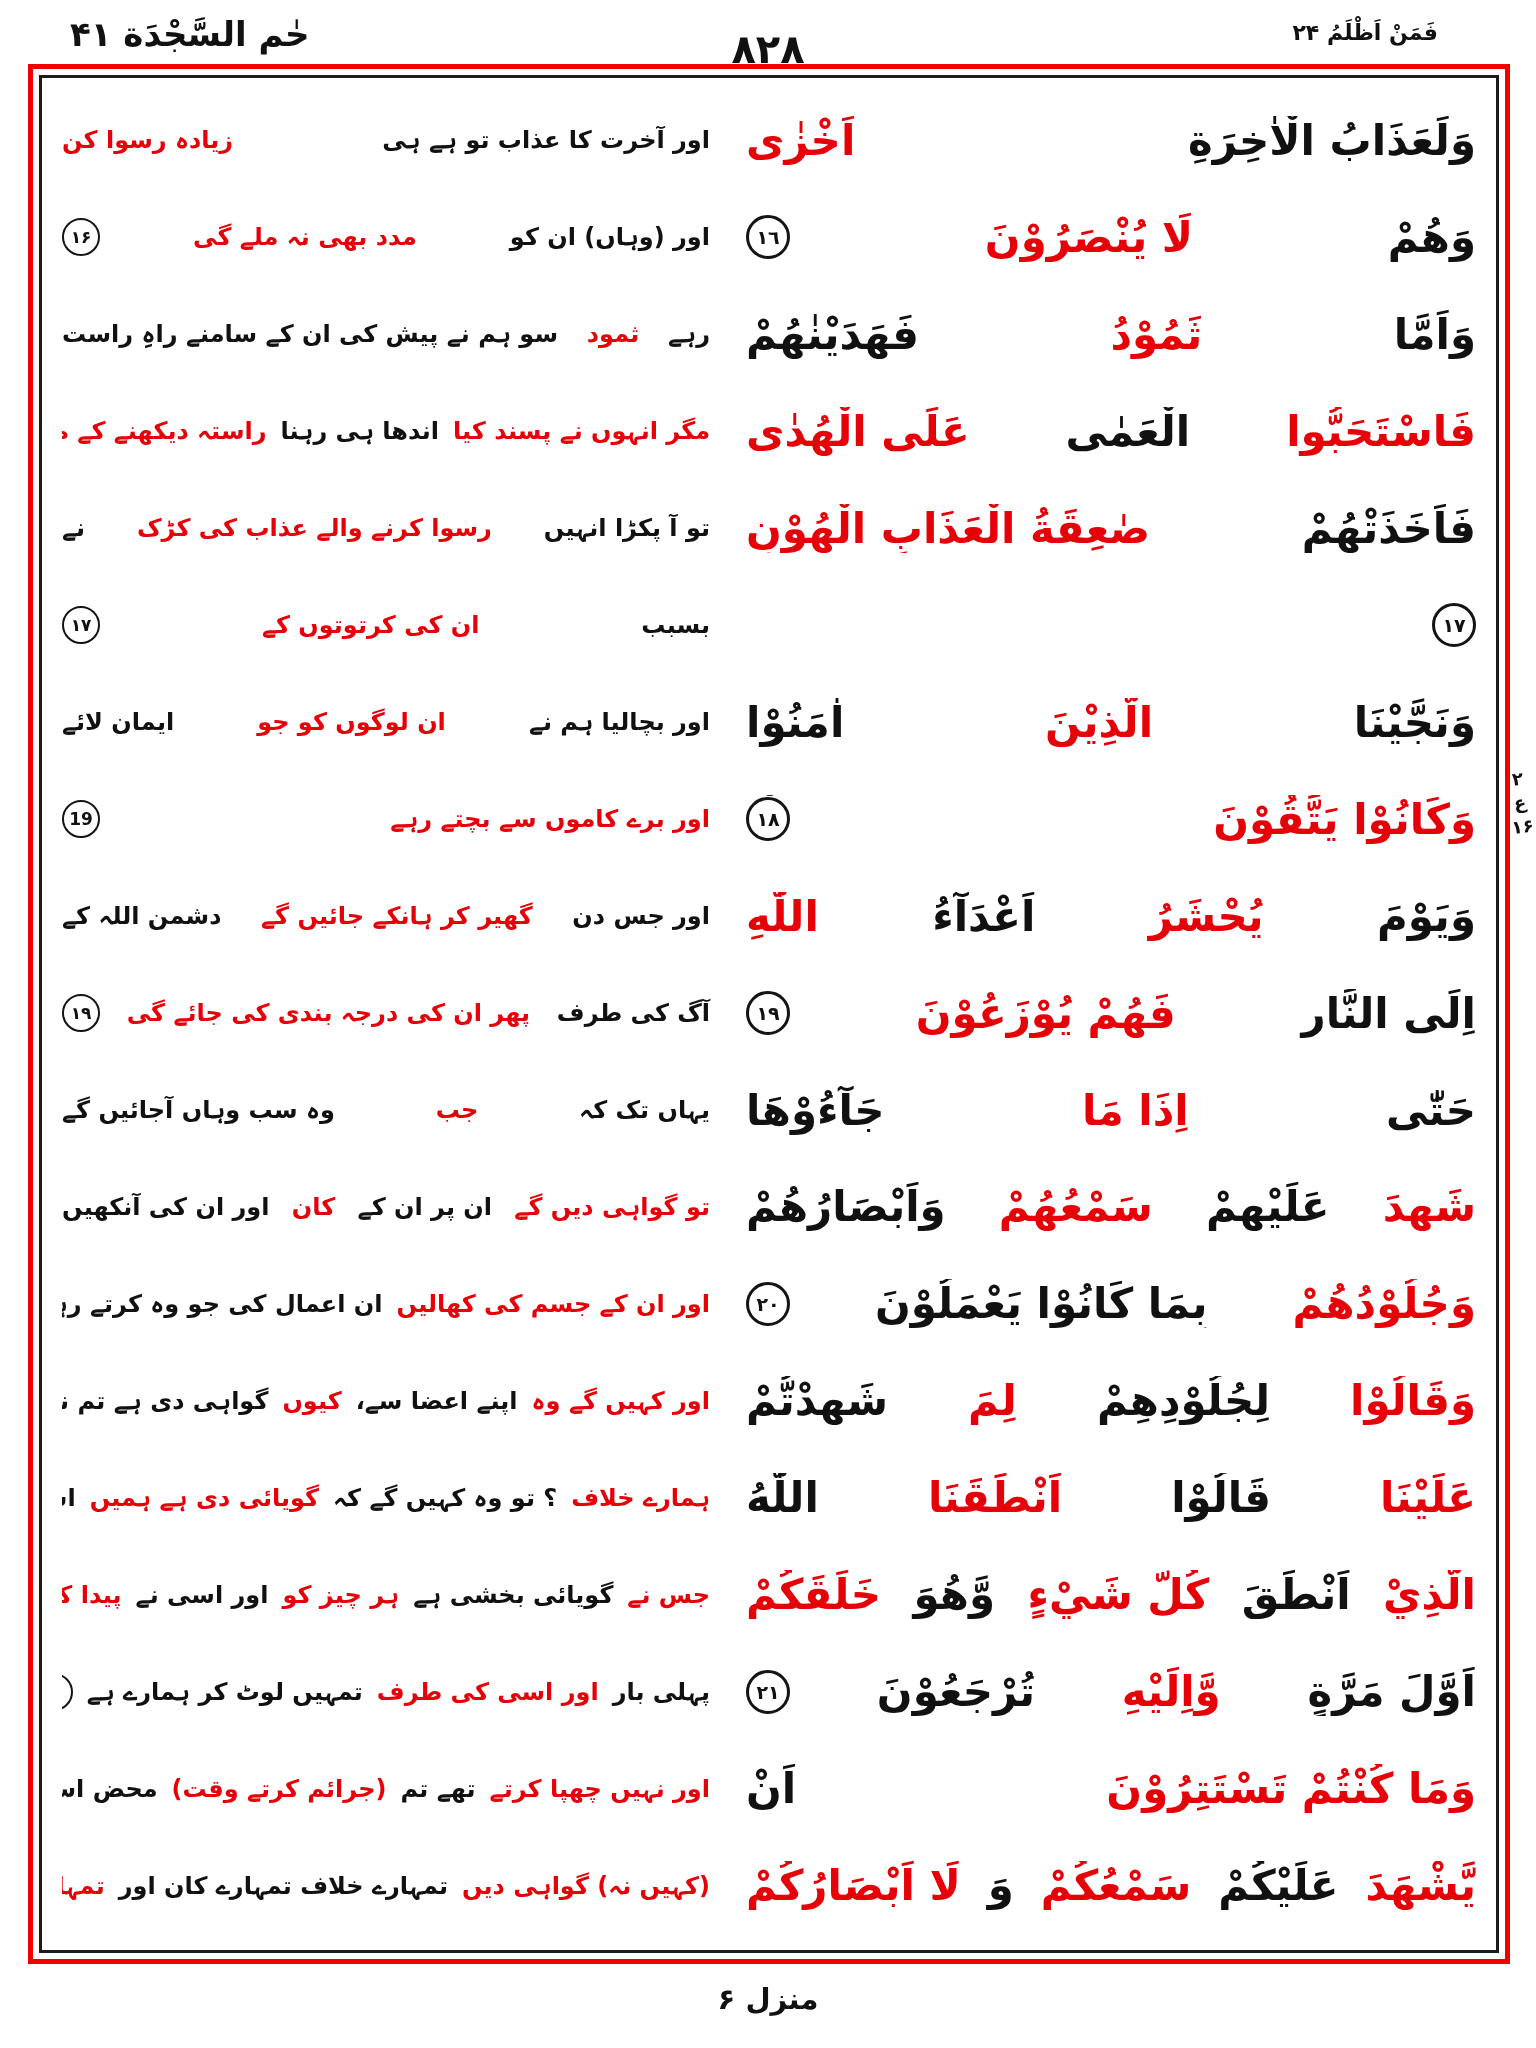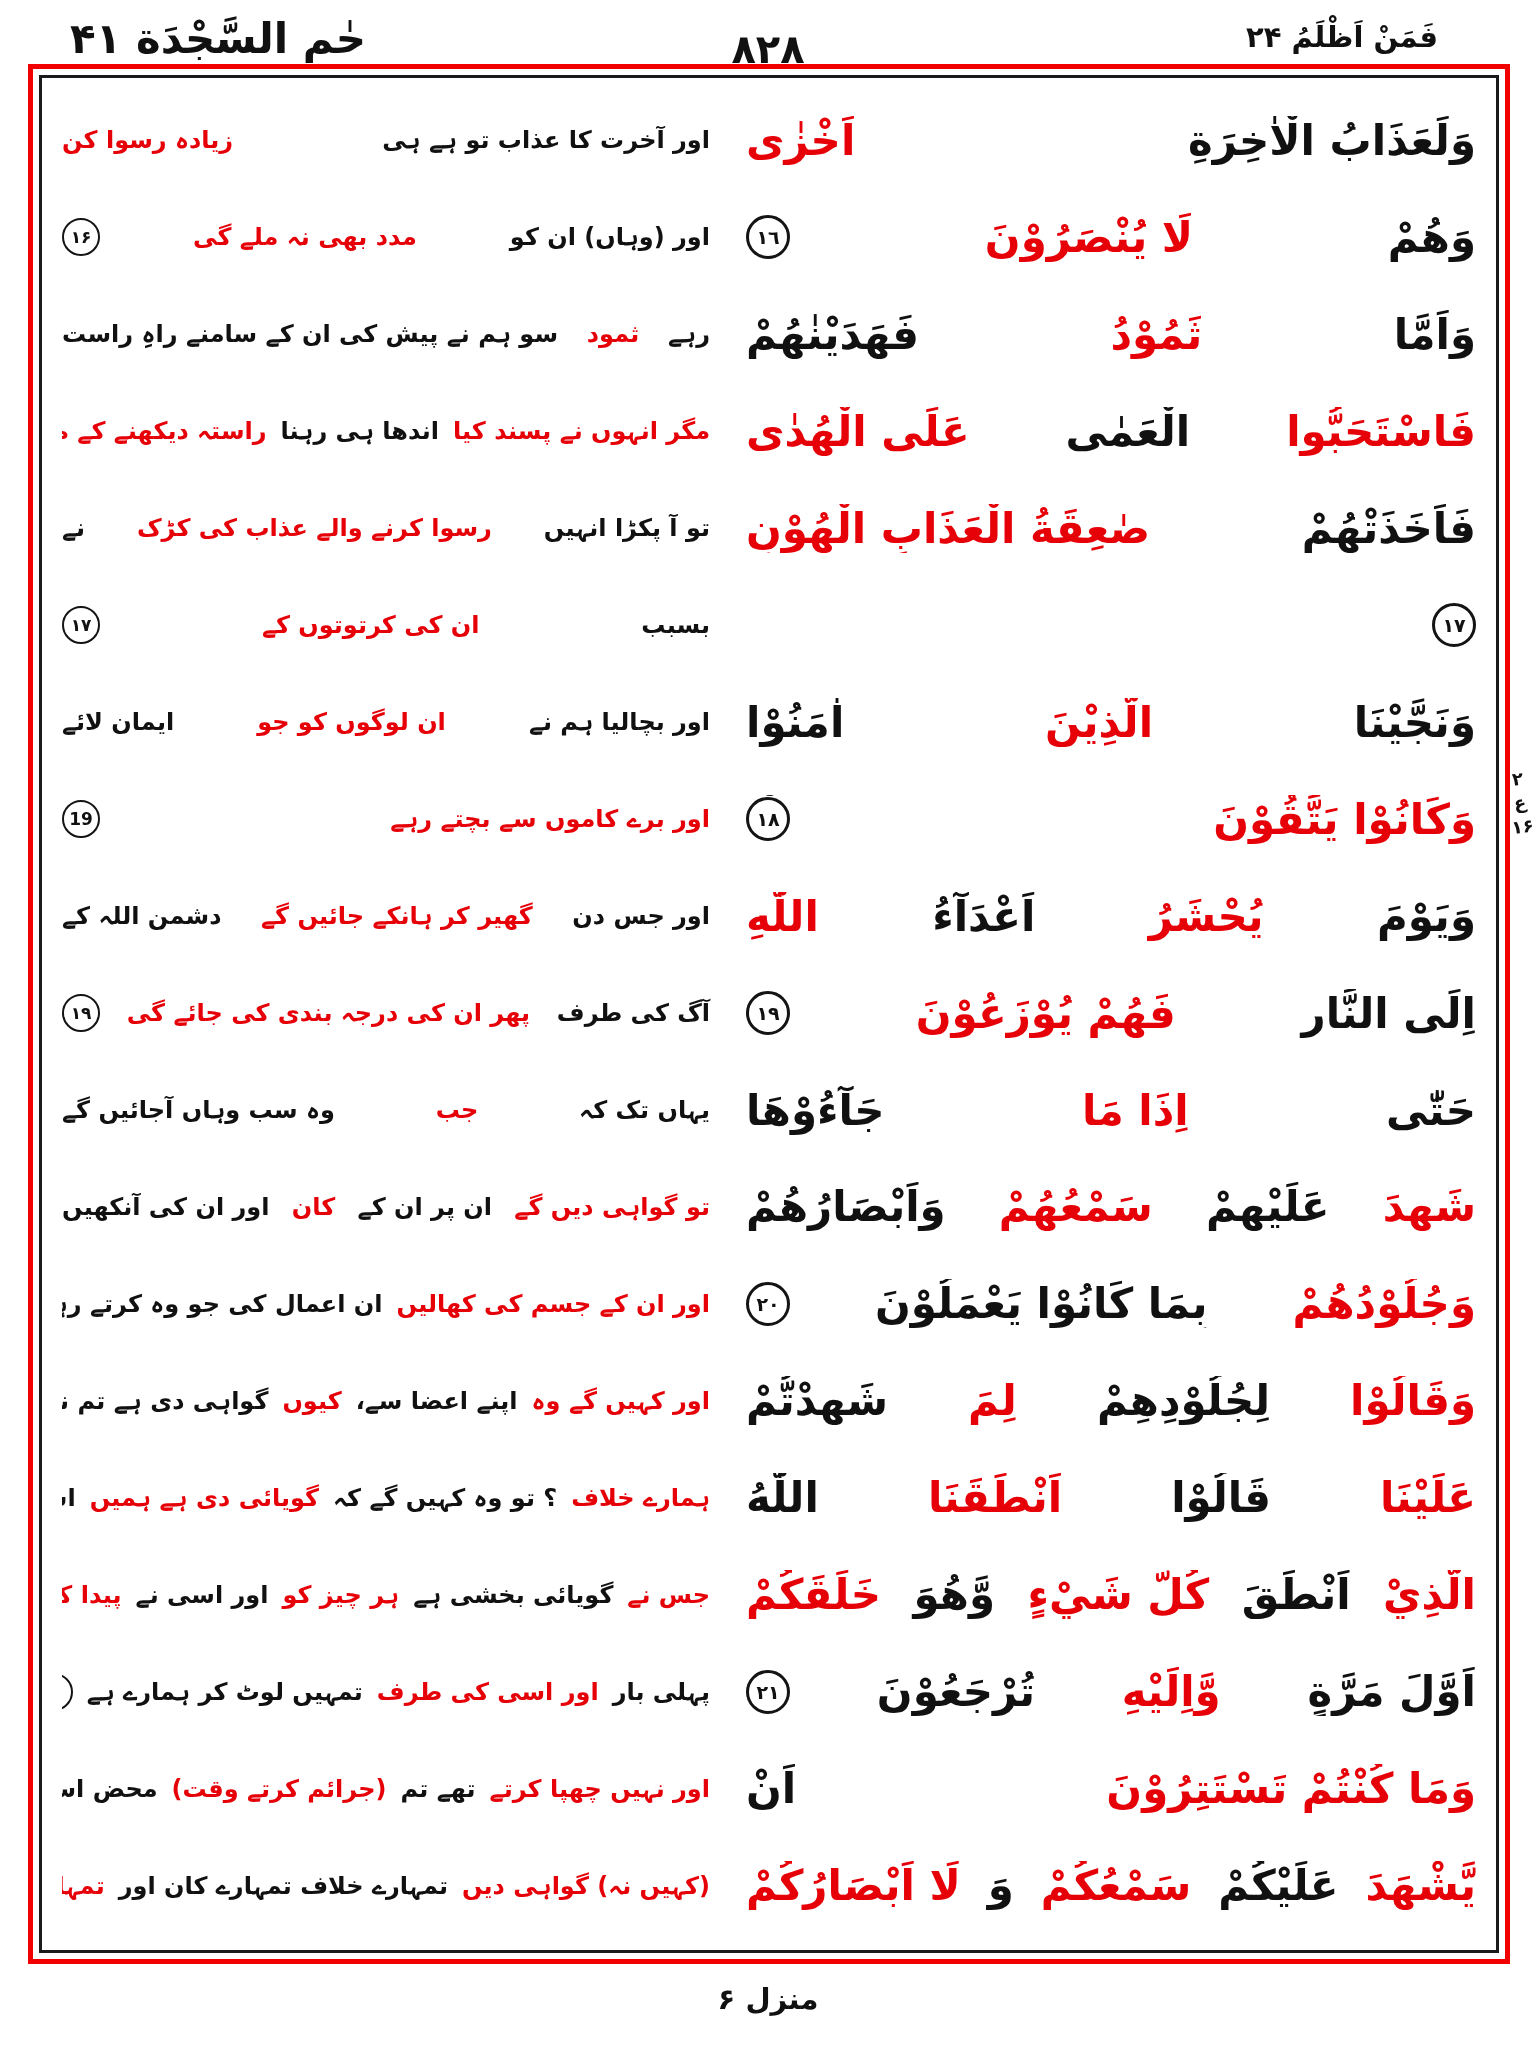"حٰم السَّجْدَة ۴۱" .surah-title { font-size: 42px -> 34px }
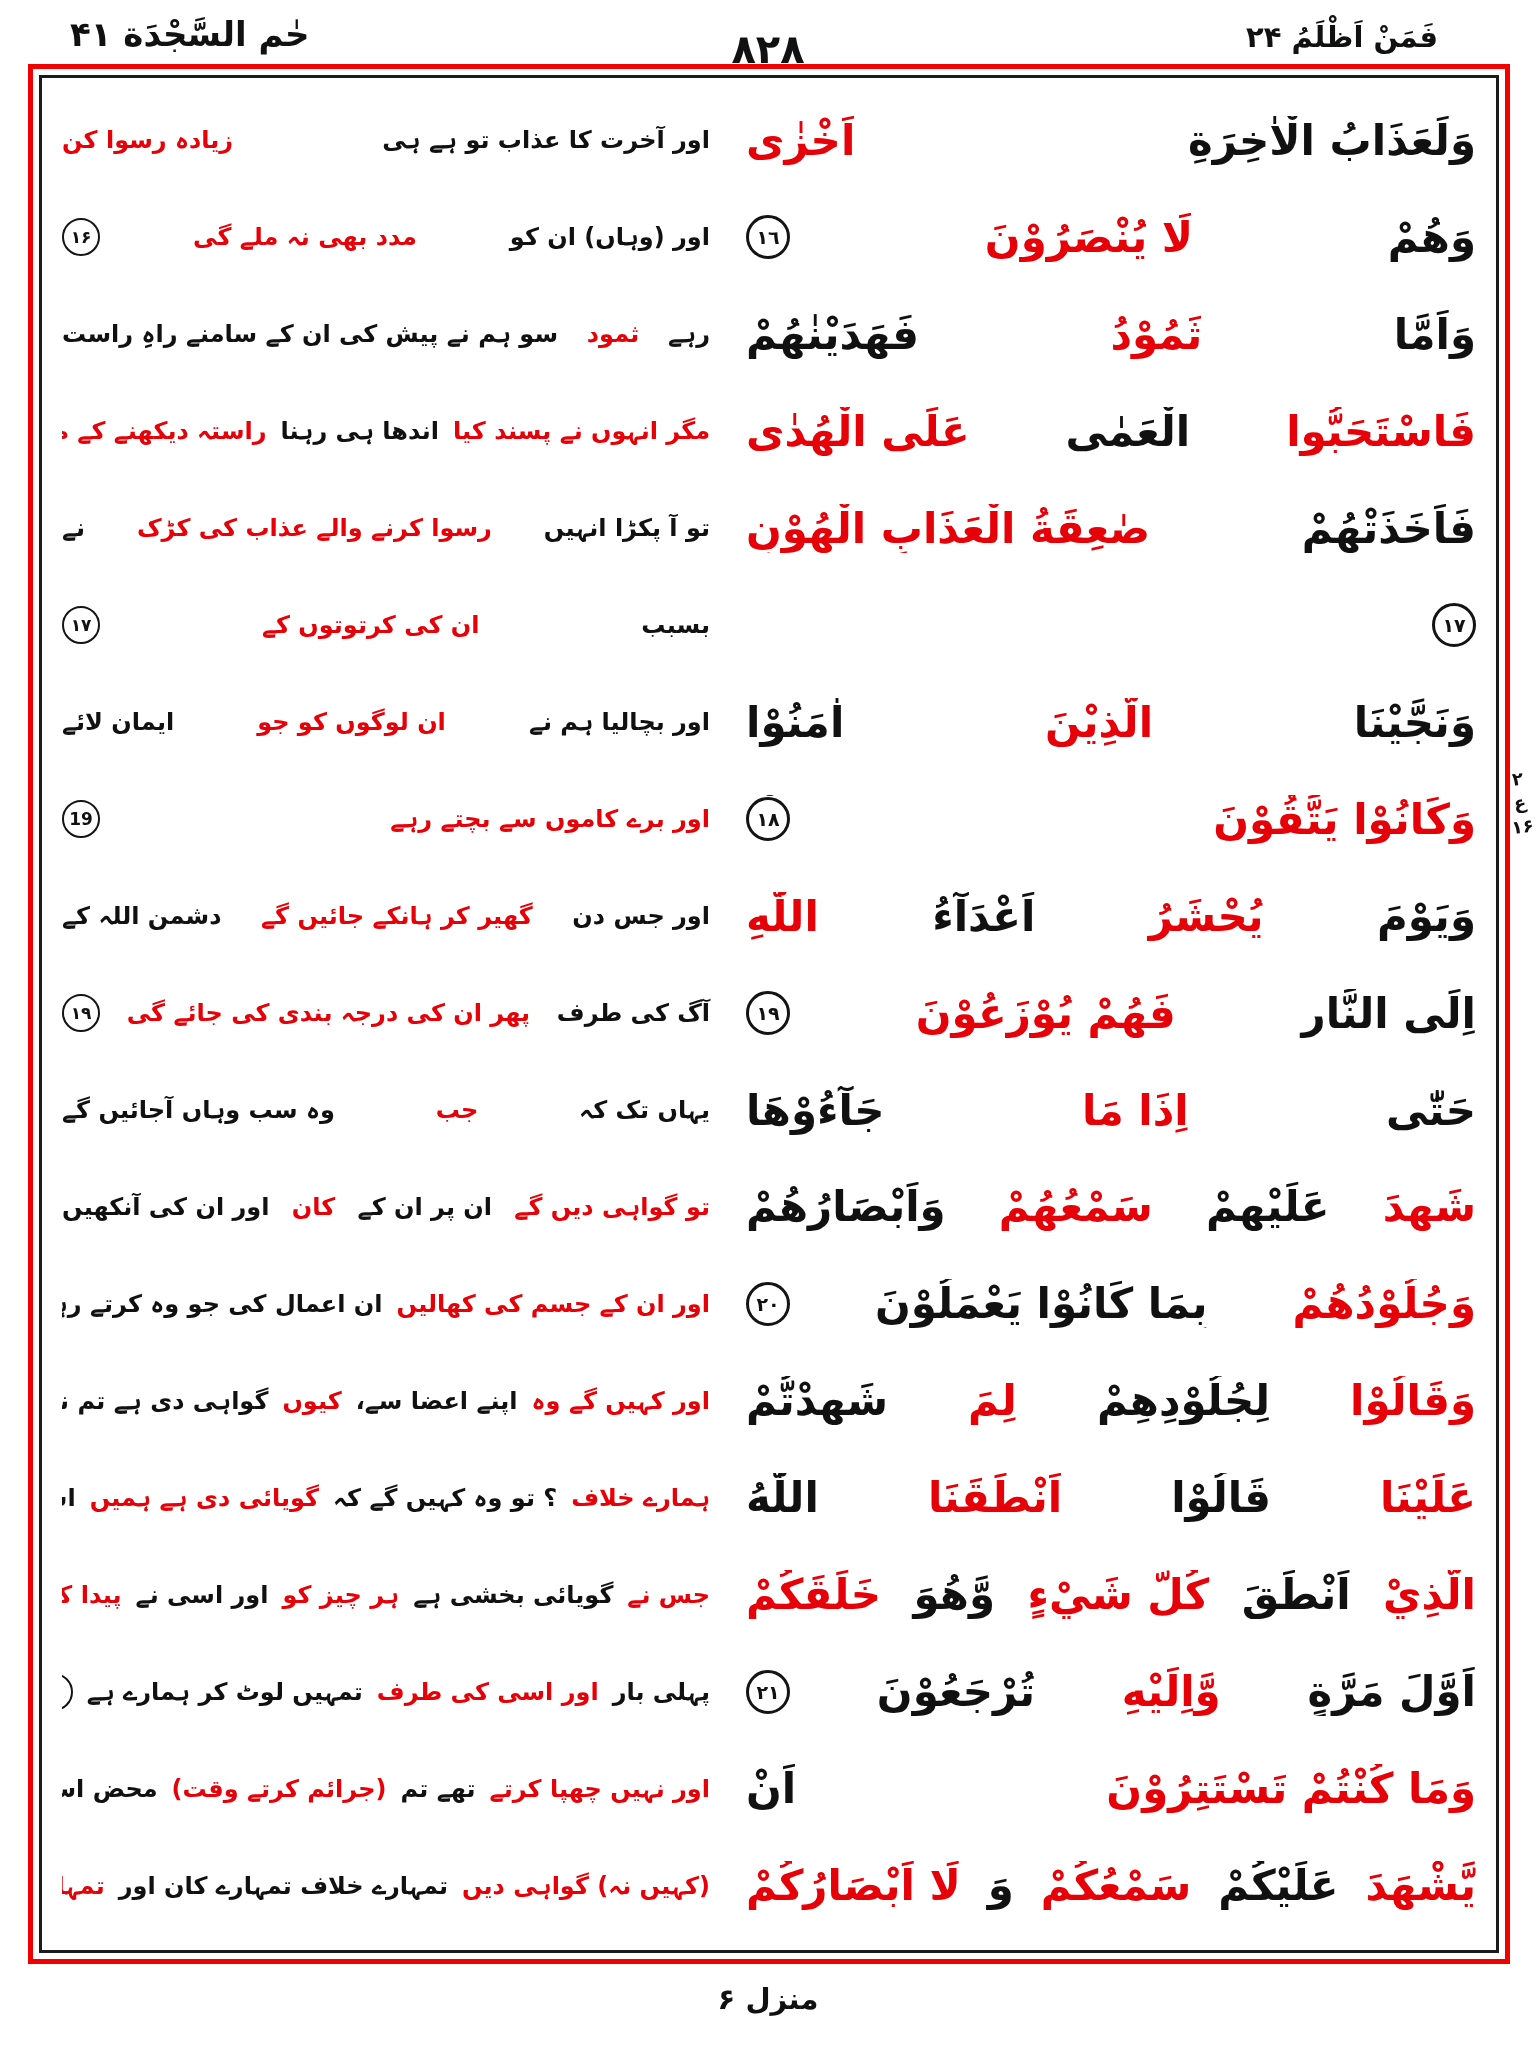"فَمَنْ اَظْلَمُ ۲۴" .juz-title { font-size: 29px -> 22px }
